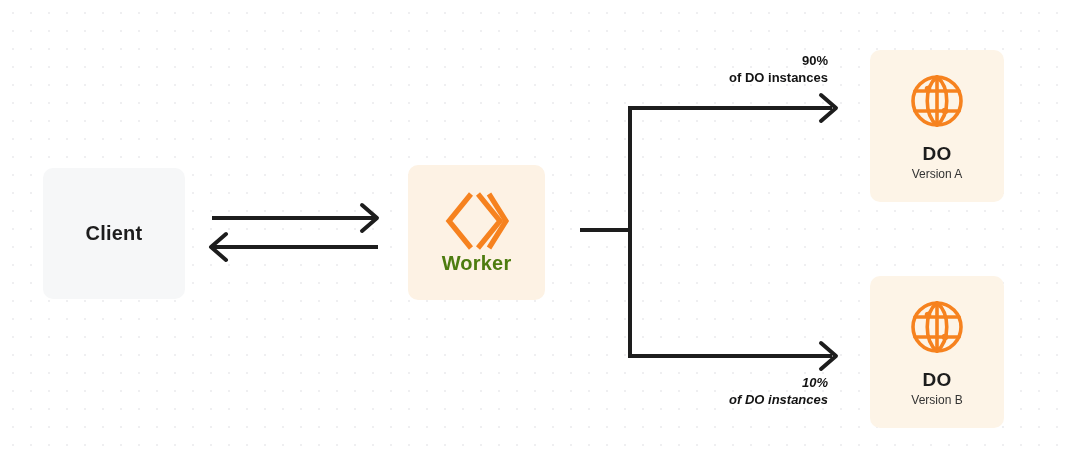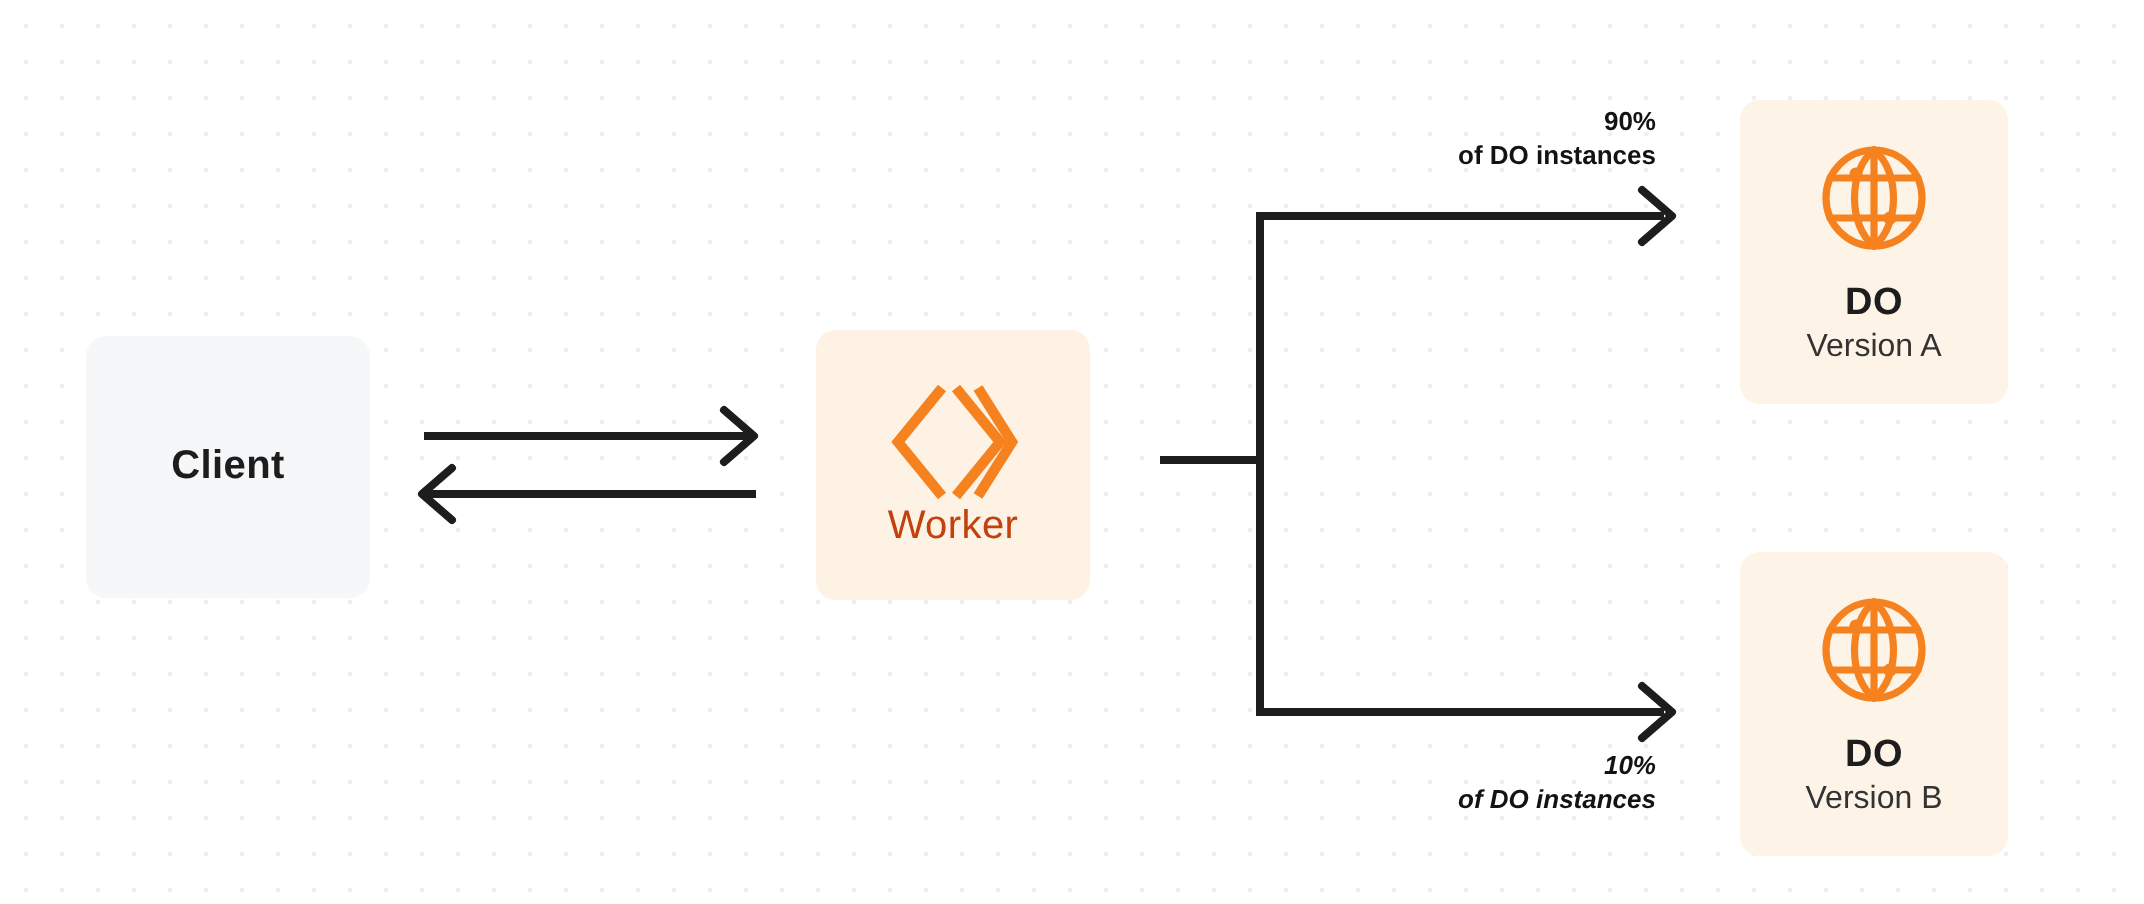"Version A" .node-do .node-sub { font-size: 16px -> 12px }
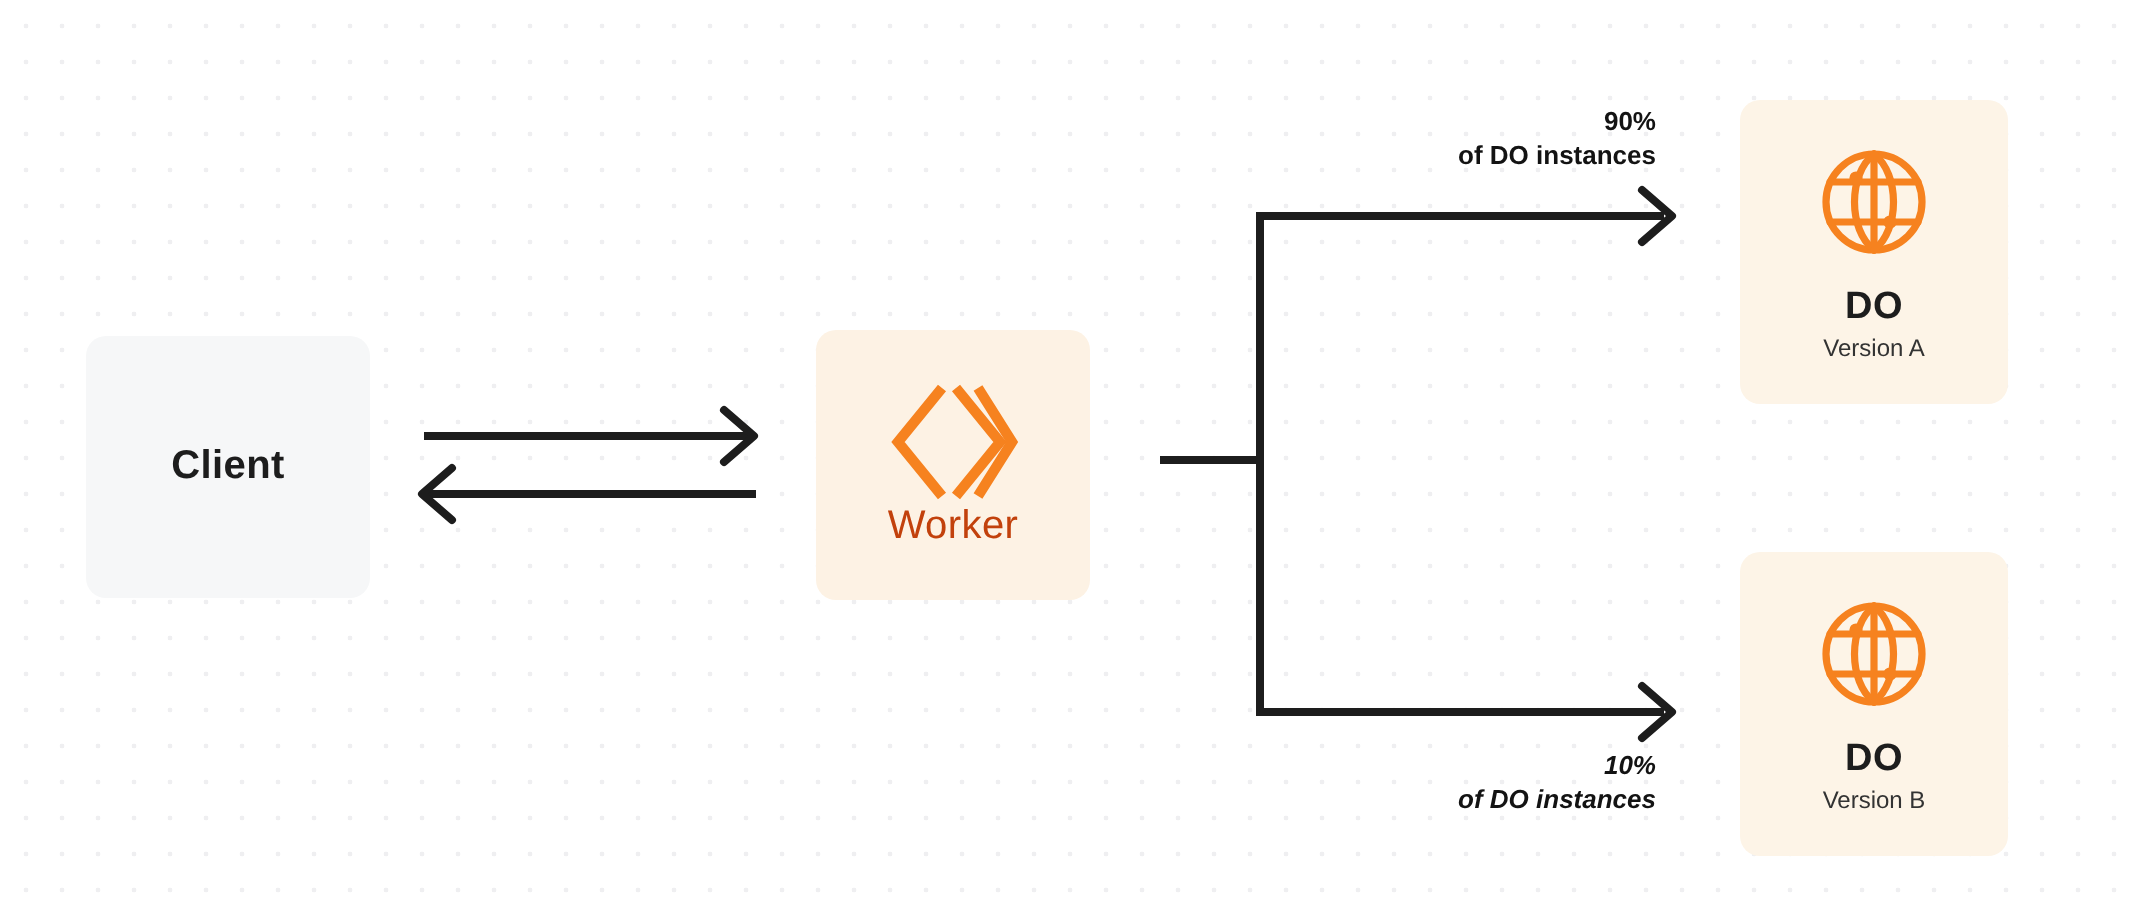"Worker" .node-worker .node-title { color: #c2410c -> #4d7c0f; font-weight: normal -> bold }
